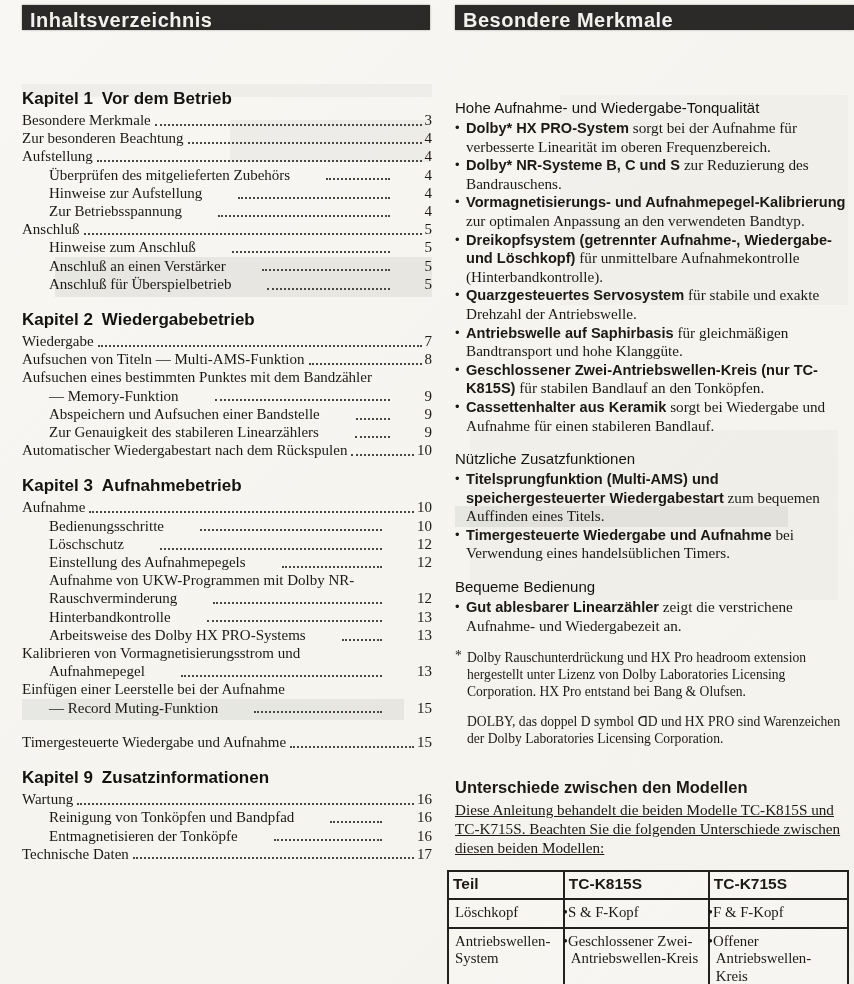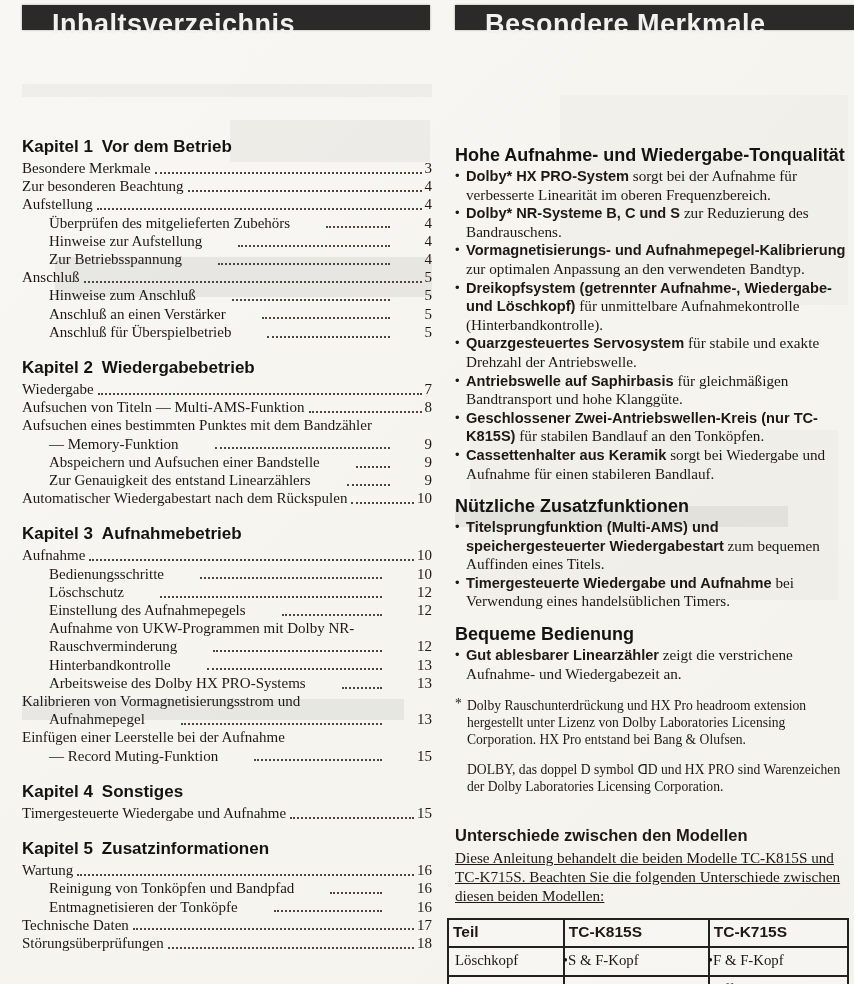"Inhaltsverzeichnis" .banner { font-size: 27px -> 20px; padding: 4px 0 0 30px -> 4px 0 0 8px }
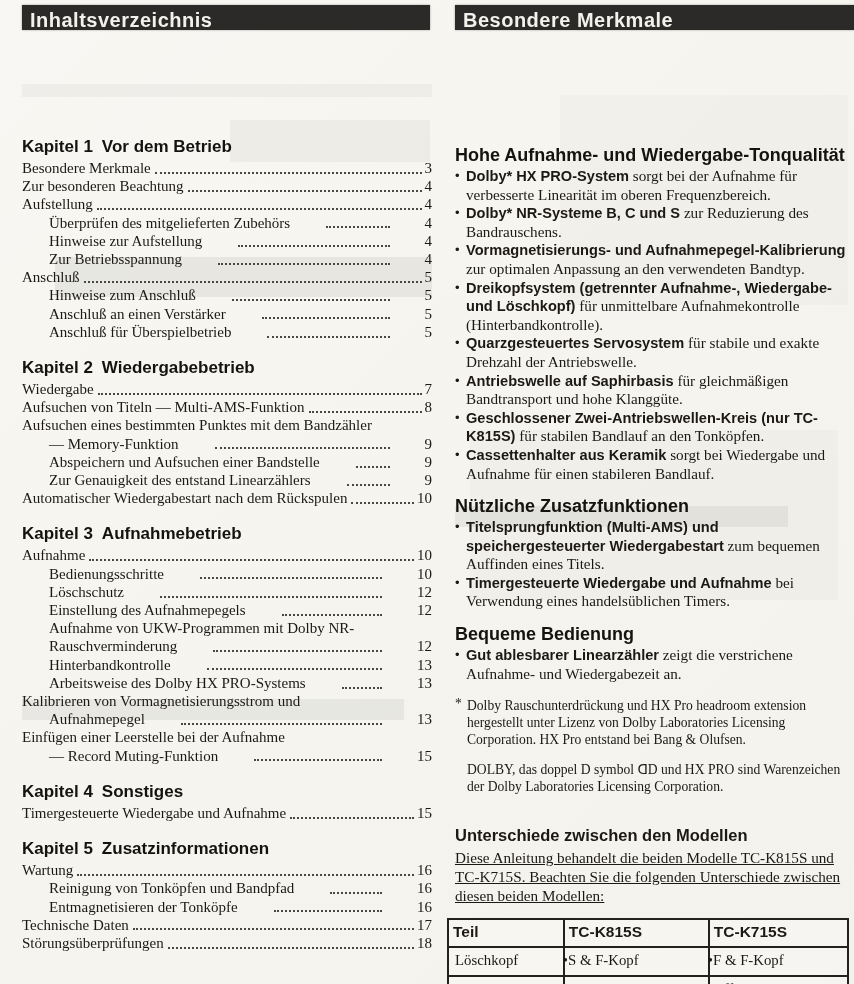"Kapitel 1 Vor dem Betrieb" .col { margin-top: 48px -> none }
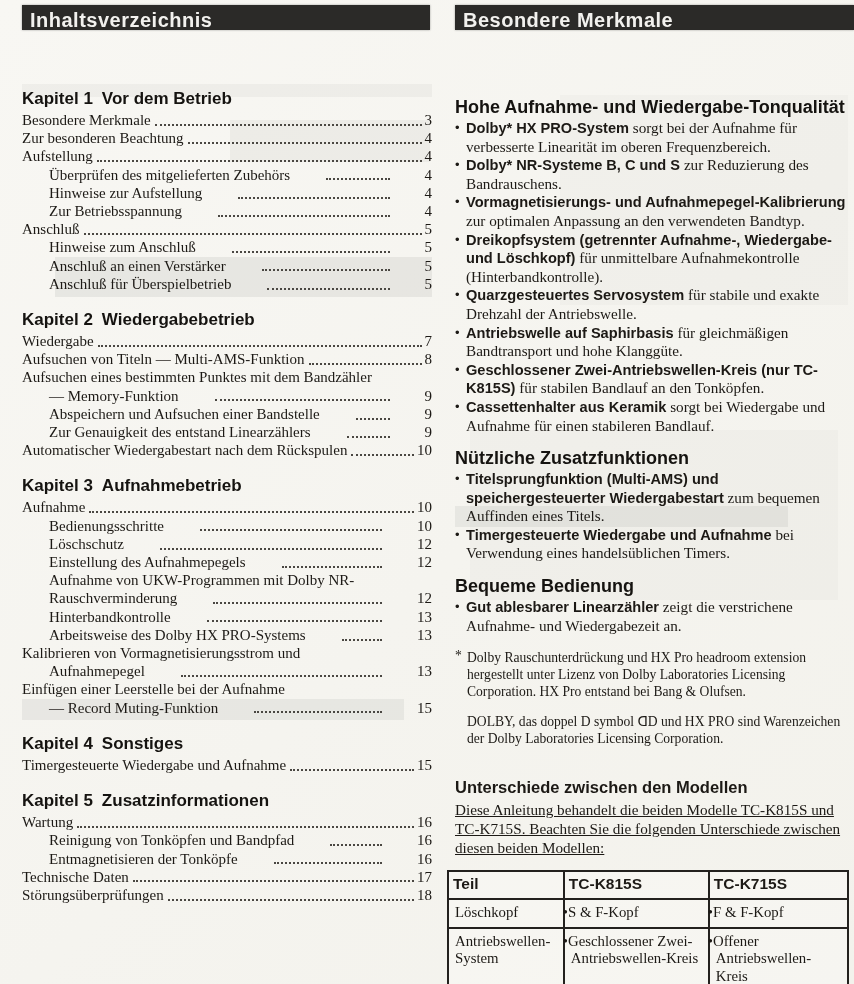"Hohe Aufnahme- und" .fhead { font-size: 18px -> 15px; font-weight: bold -> normal }
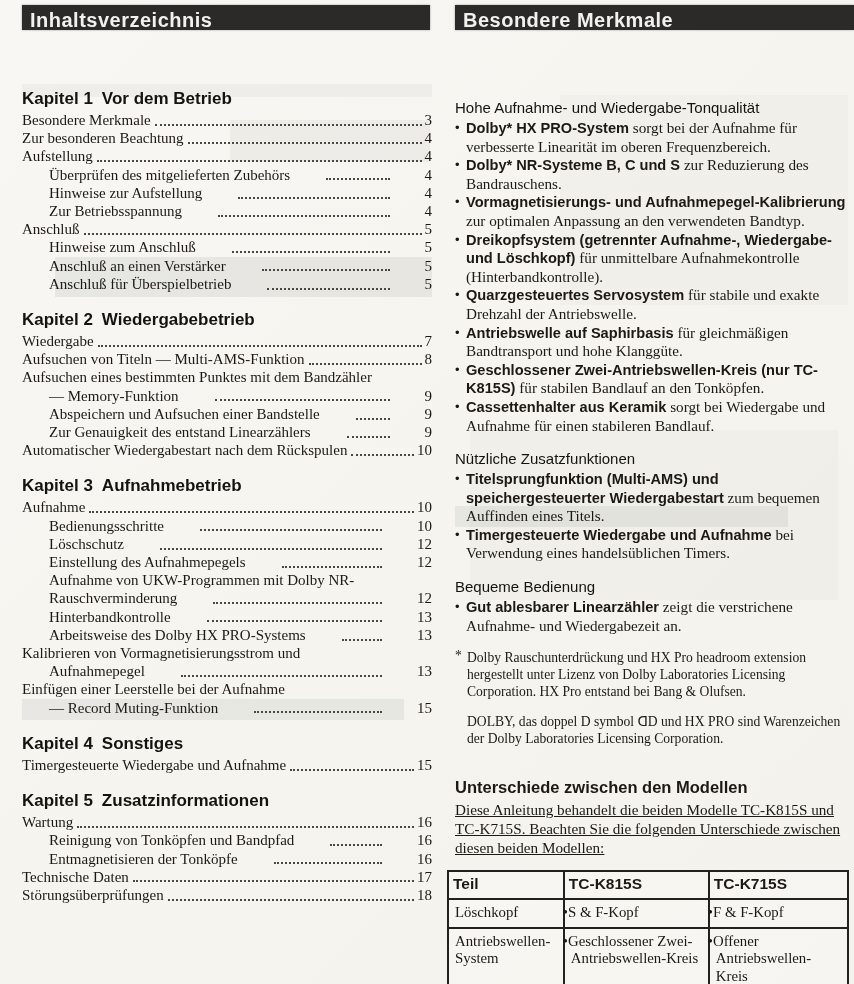"Zur Genauigkeit des entstand" span.toc-text { text: entstand -> stabileren }
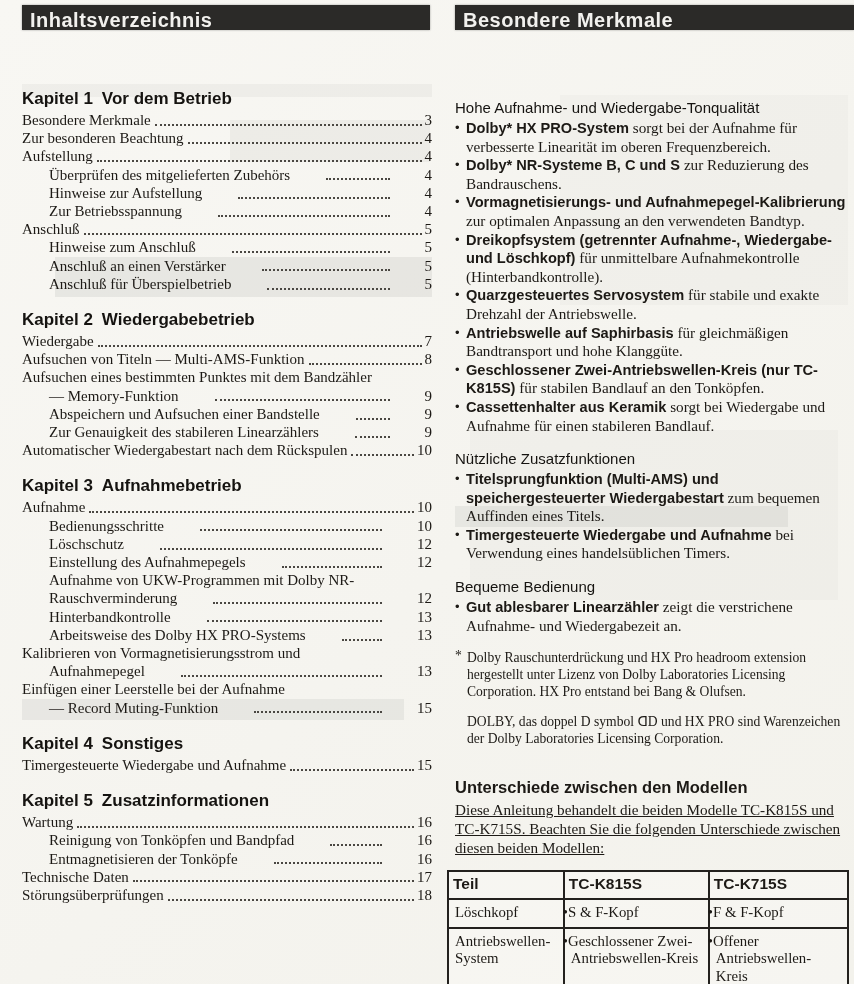"Kapitel 4 Sonstiges" div.chapter-head { html: <div> <span>Kapitel 4</span><span>Sonstiges</span> </div> -> none }
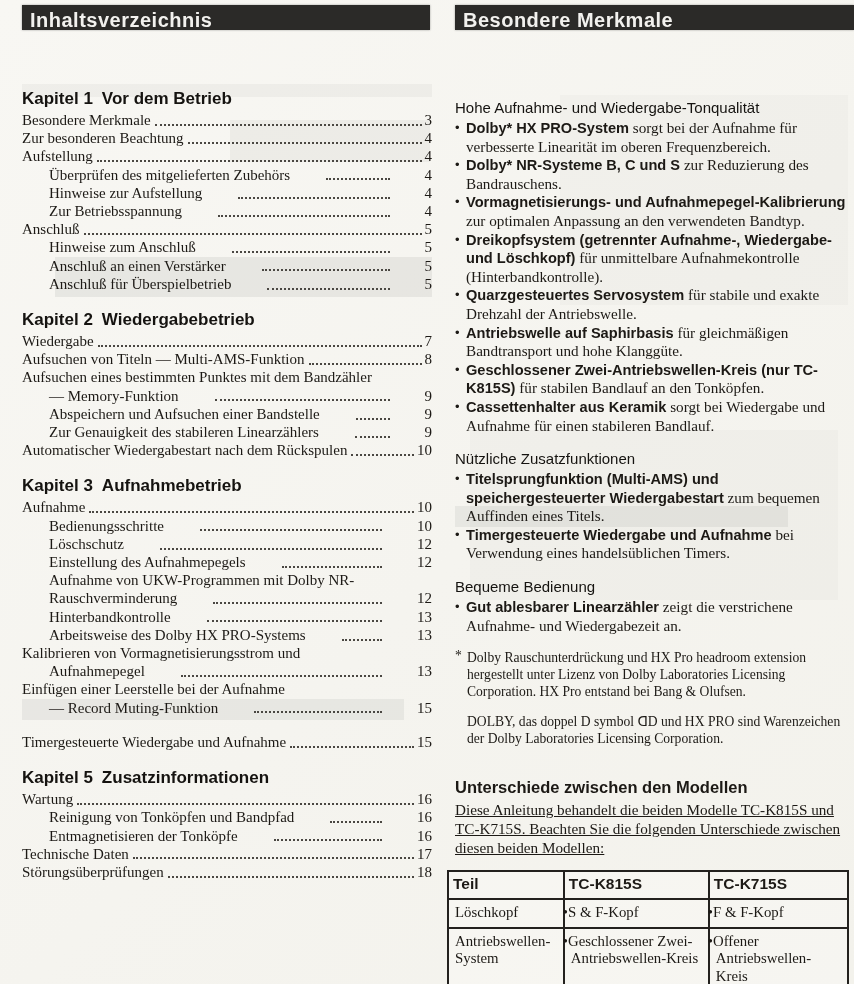"Kapitel 5" span.ch-label { text: 5 -> 9 }
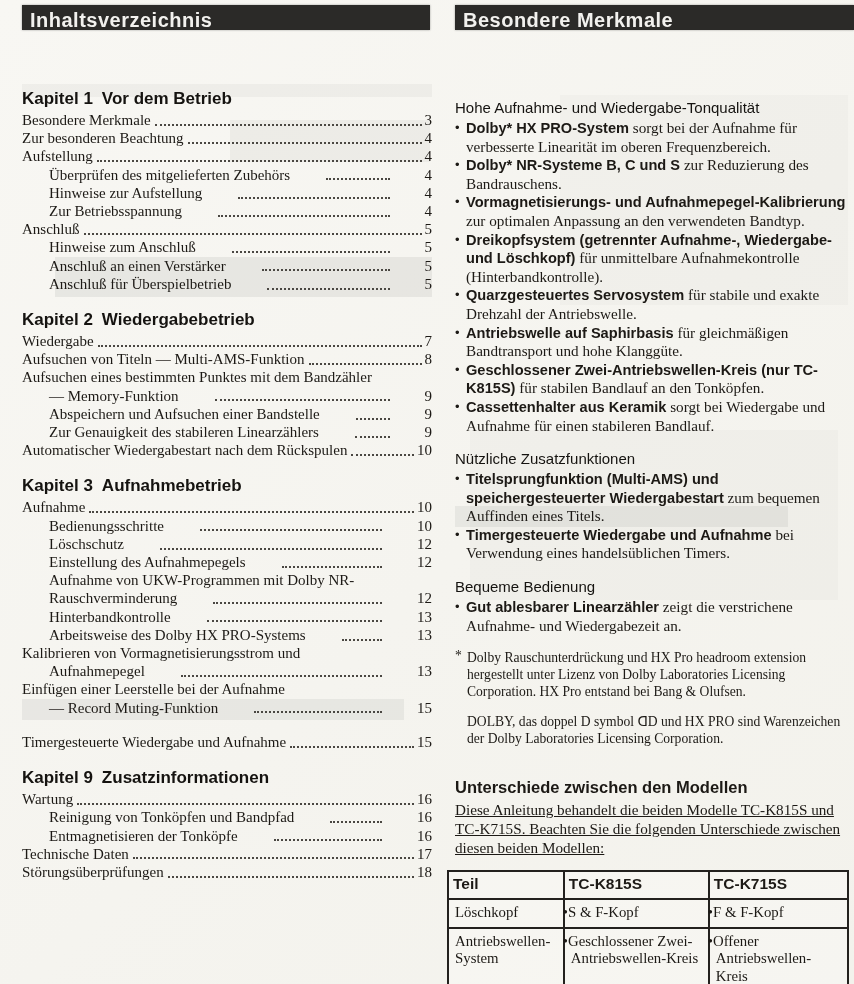"Störungsüberprüfungen" div.toc-row { html: <div> <span>Störungsüberprüfungen</span> <span></span> <span>18</span> </div> -> none }
